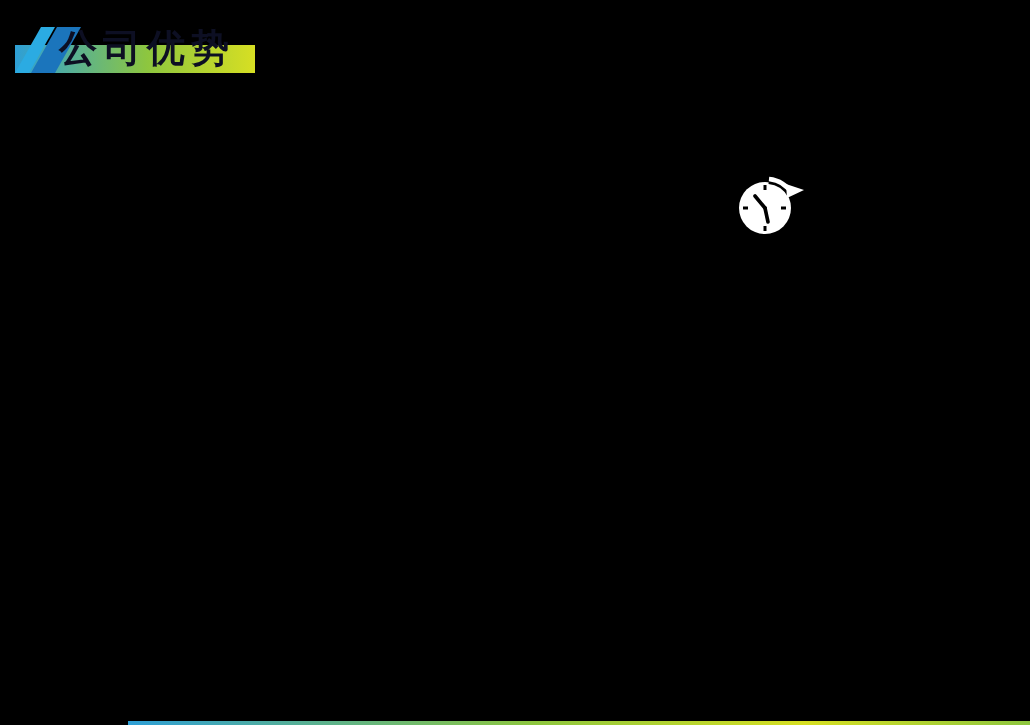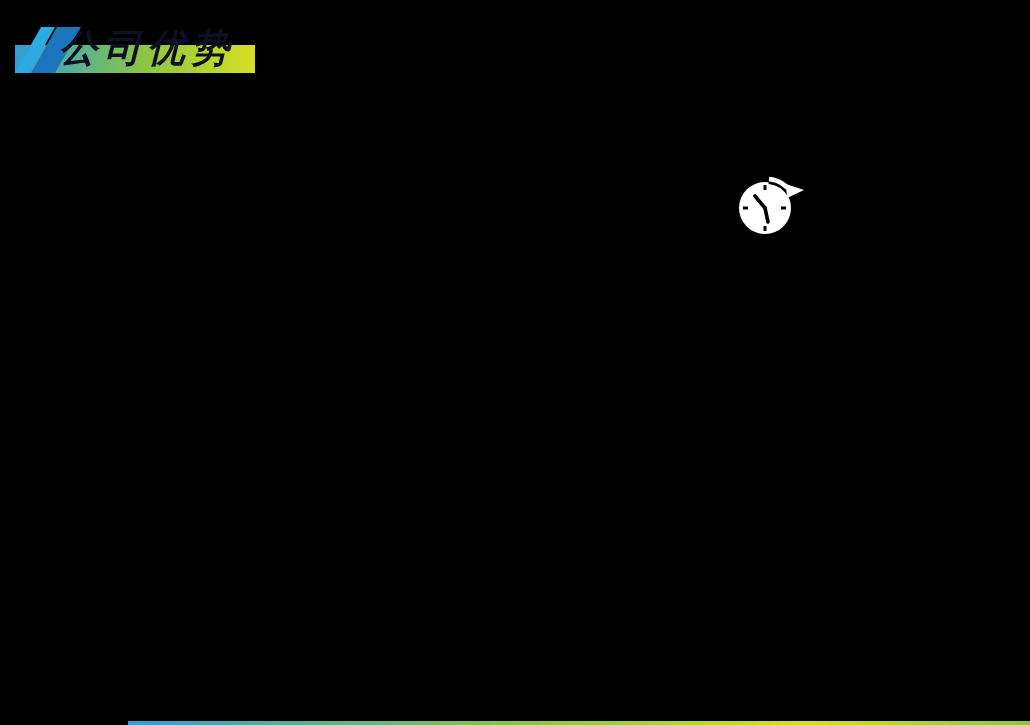"公司优势" .title { font-style: italic -> none }
